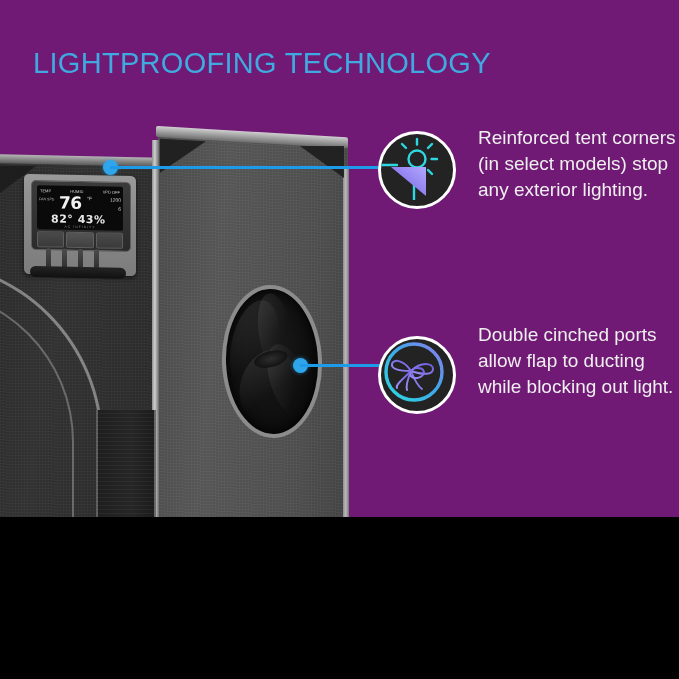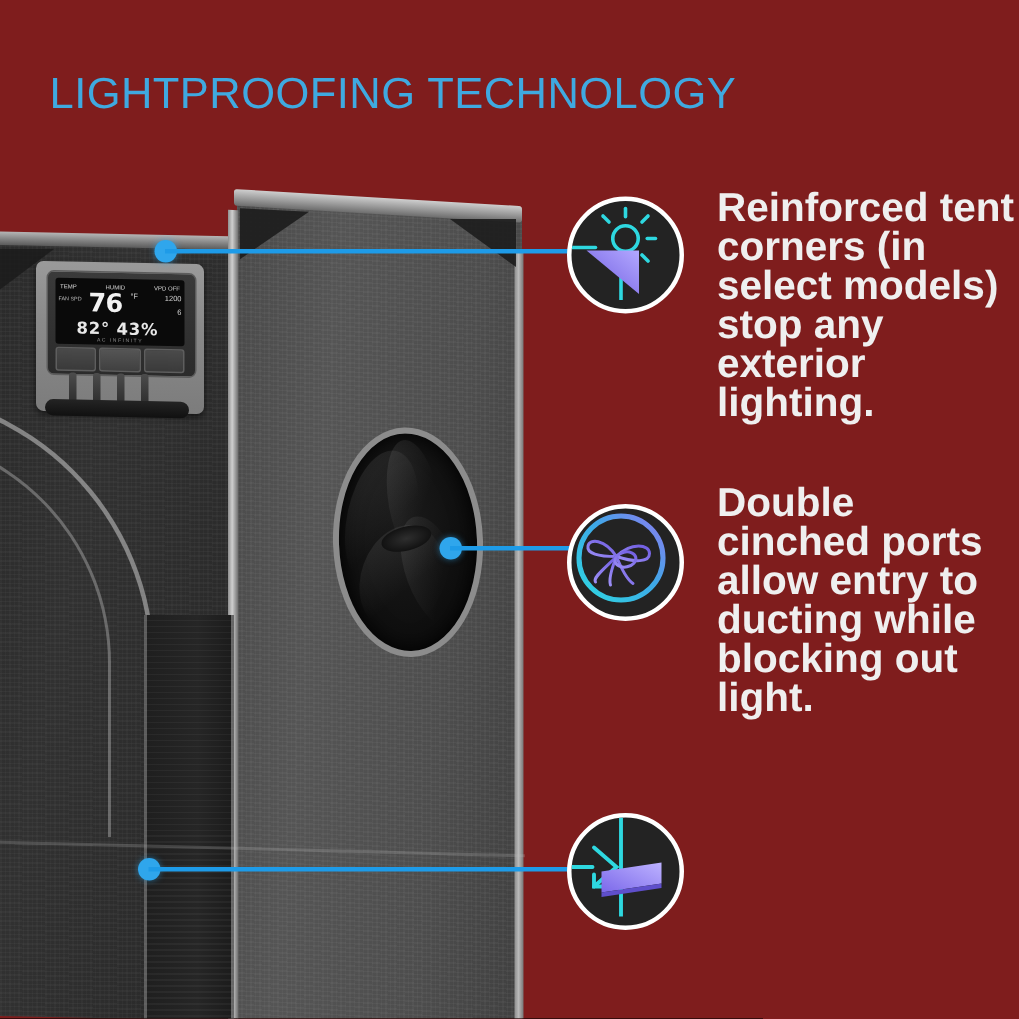"LIGHTPROOFING TECHNOLOGY" #page { background: #7f1d1d -> #701a75; height: 679px -> 517px }
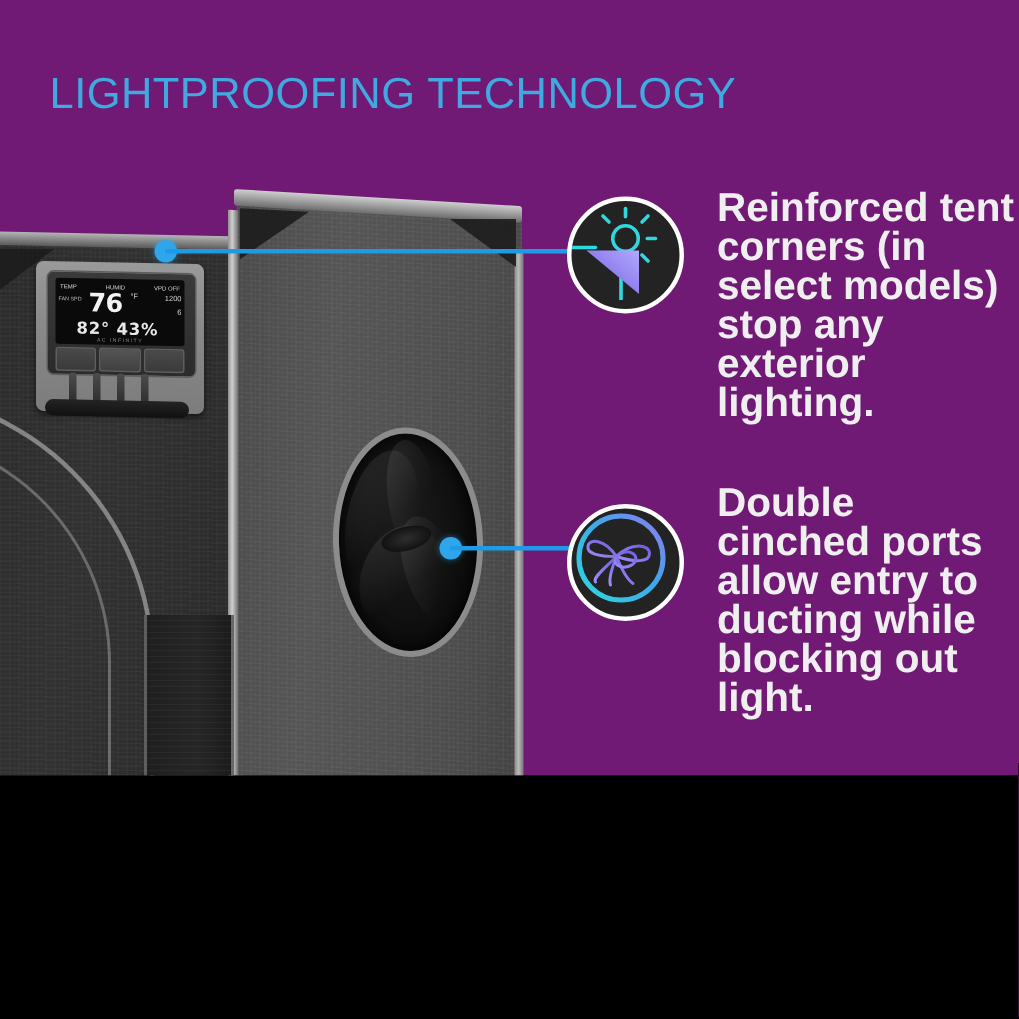"Reinforced tent corners (in select" .callout-text { font-size: 27px -> 19px; font-weight: 700 -> 400 }
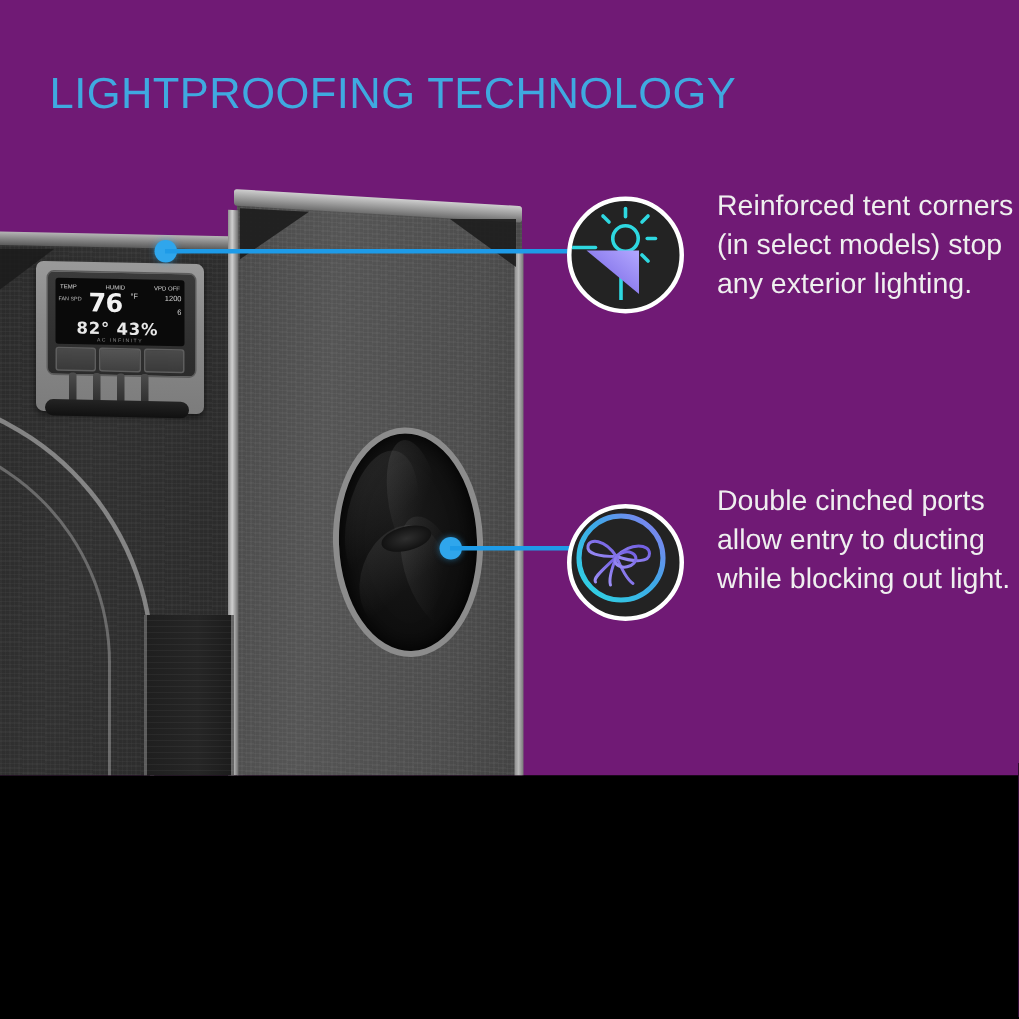"Double cinched ports allow entry" div.callout-text { text: entry -> flap }
